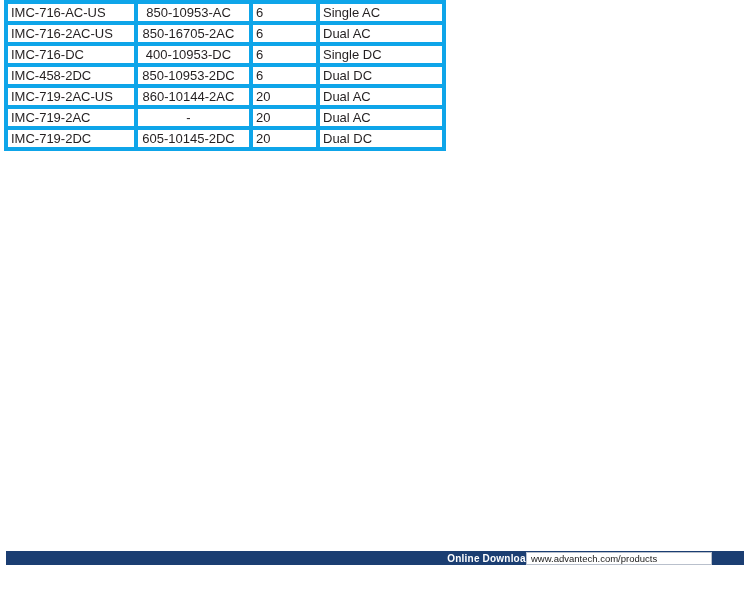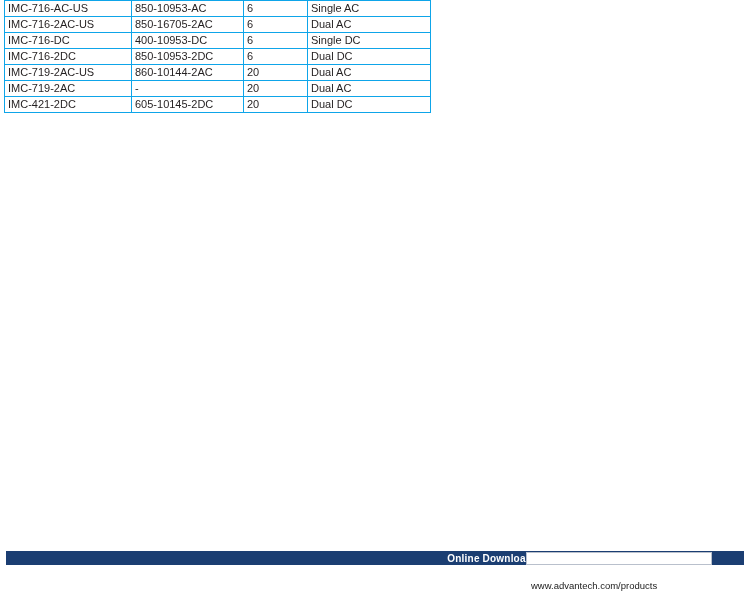"IMC-716-AC-US" table.product-table td { border: 1px solid #0ea5e9 -> 4px solid #0ea5e9; font-size: 11px -> 13px }
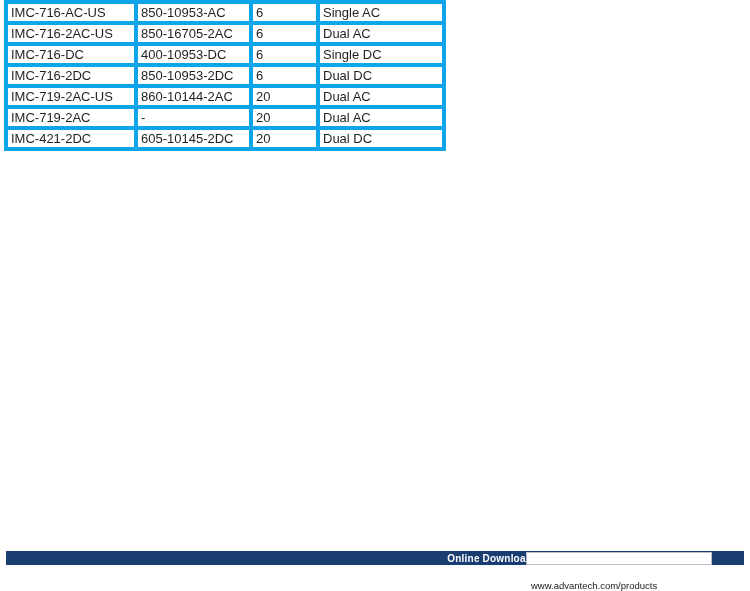"850-10953-AC" table.product-table td.c1 { text-align: none -> center }
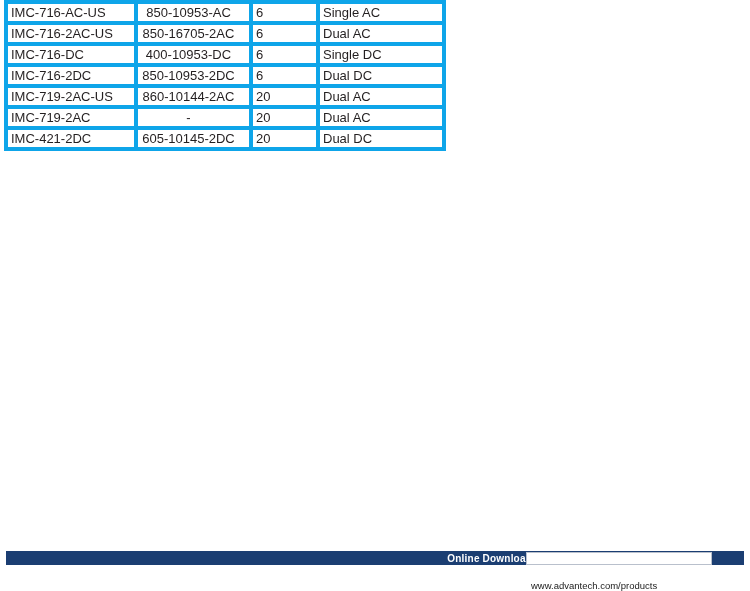"IMC-716-2DC" td.c0 { text: IMC-716-2DC -> IMC-458-2DC }
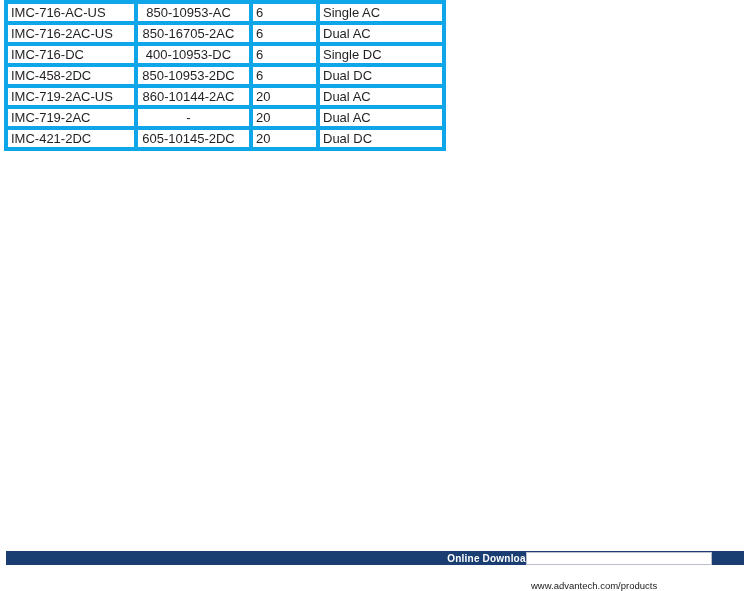"IMC-421-2DC" td.c0 { text: IMC-421-2DC -> IMC-719-2DC }
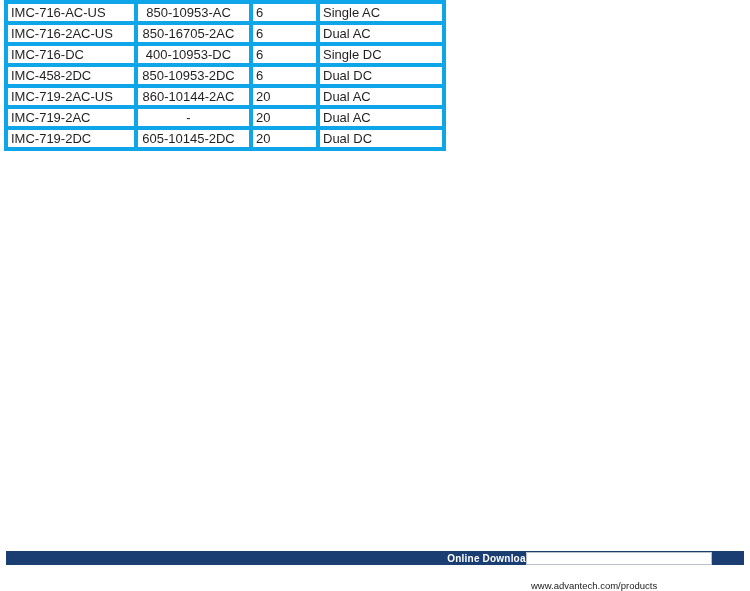"www.advantech.com/products" .footer-url { top: 580px -> 553px }
